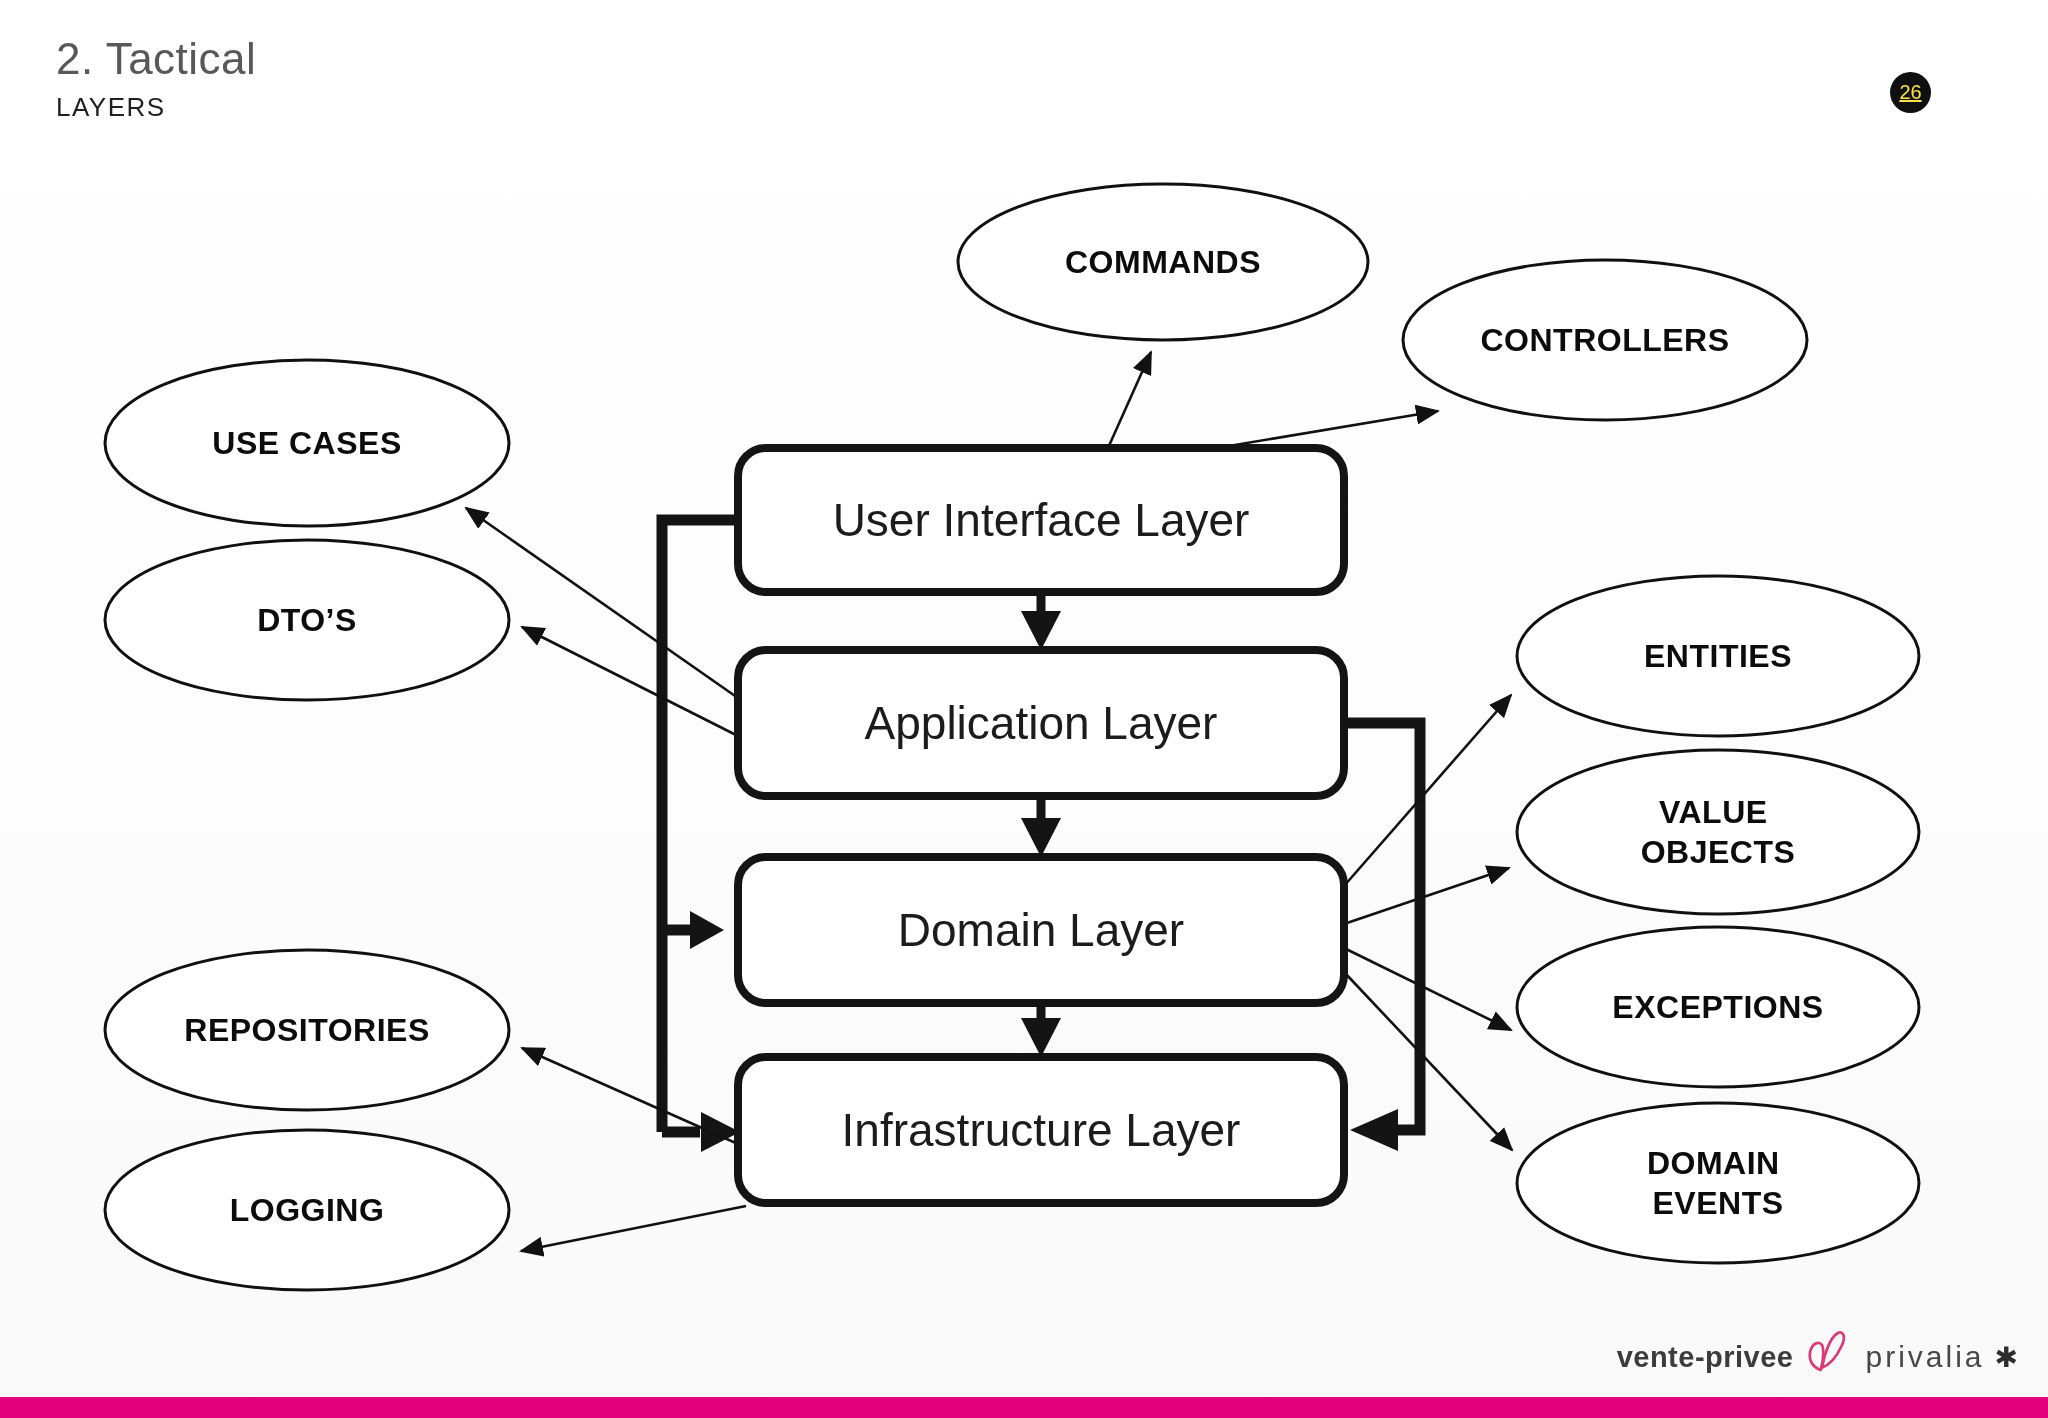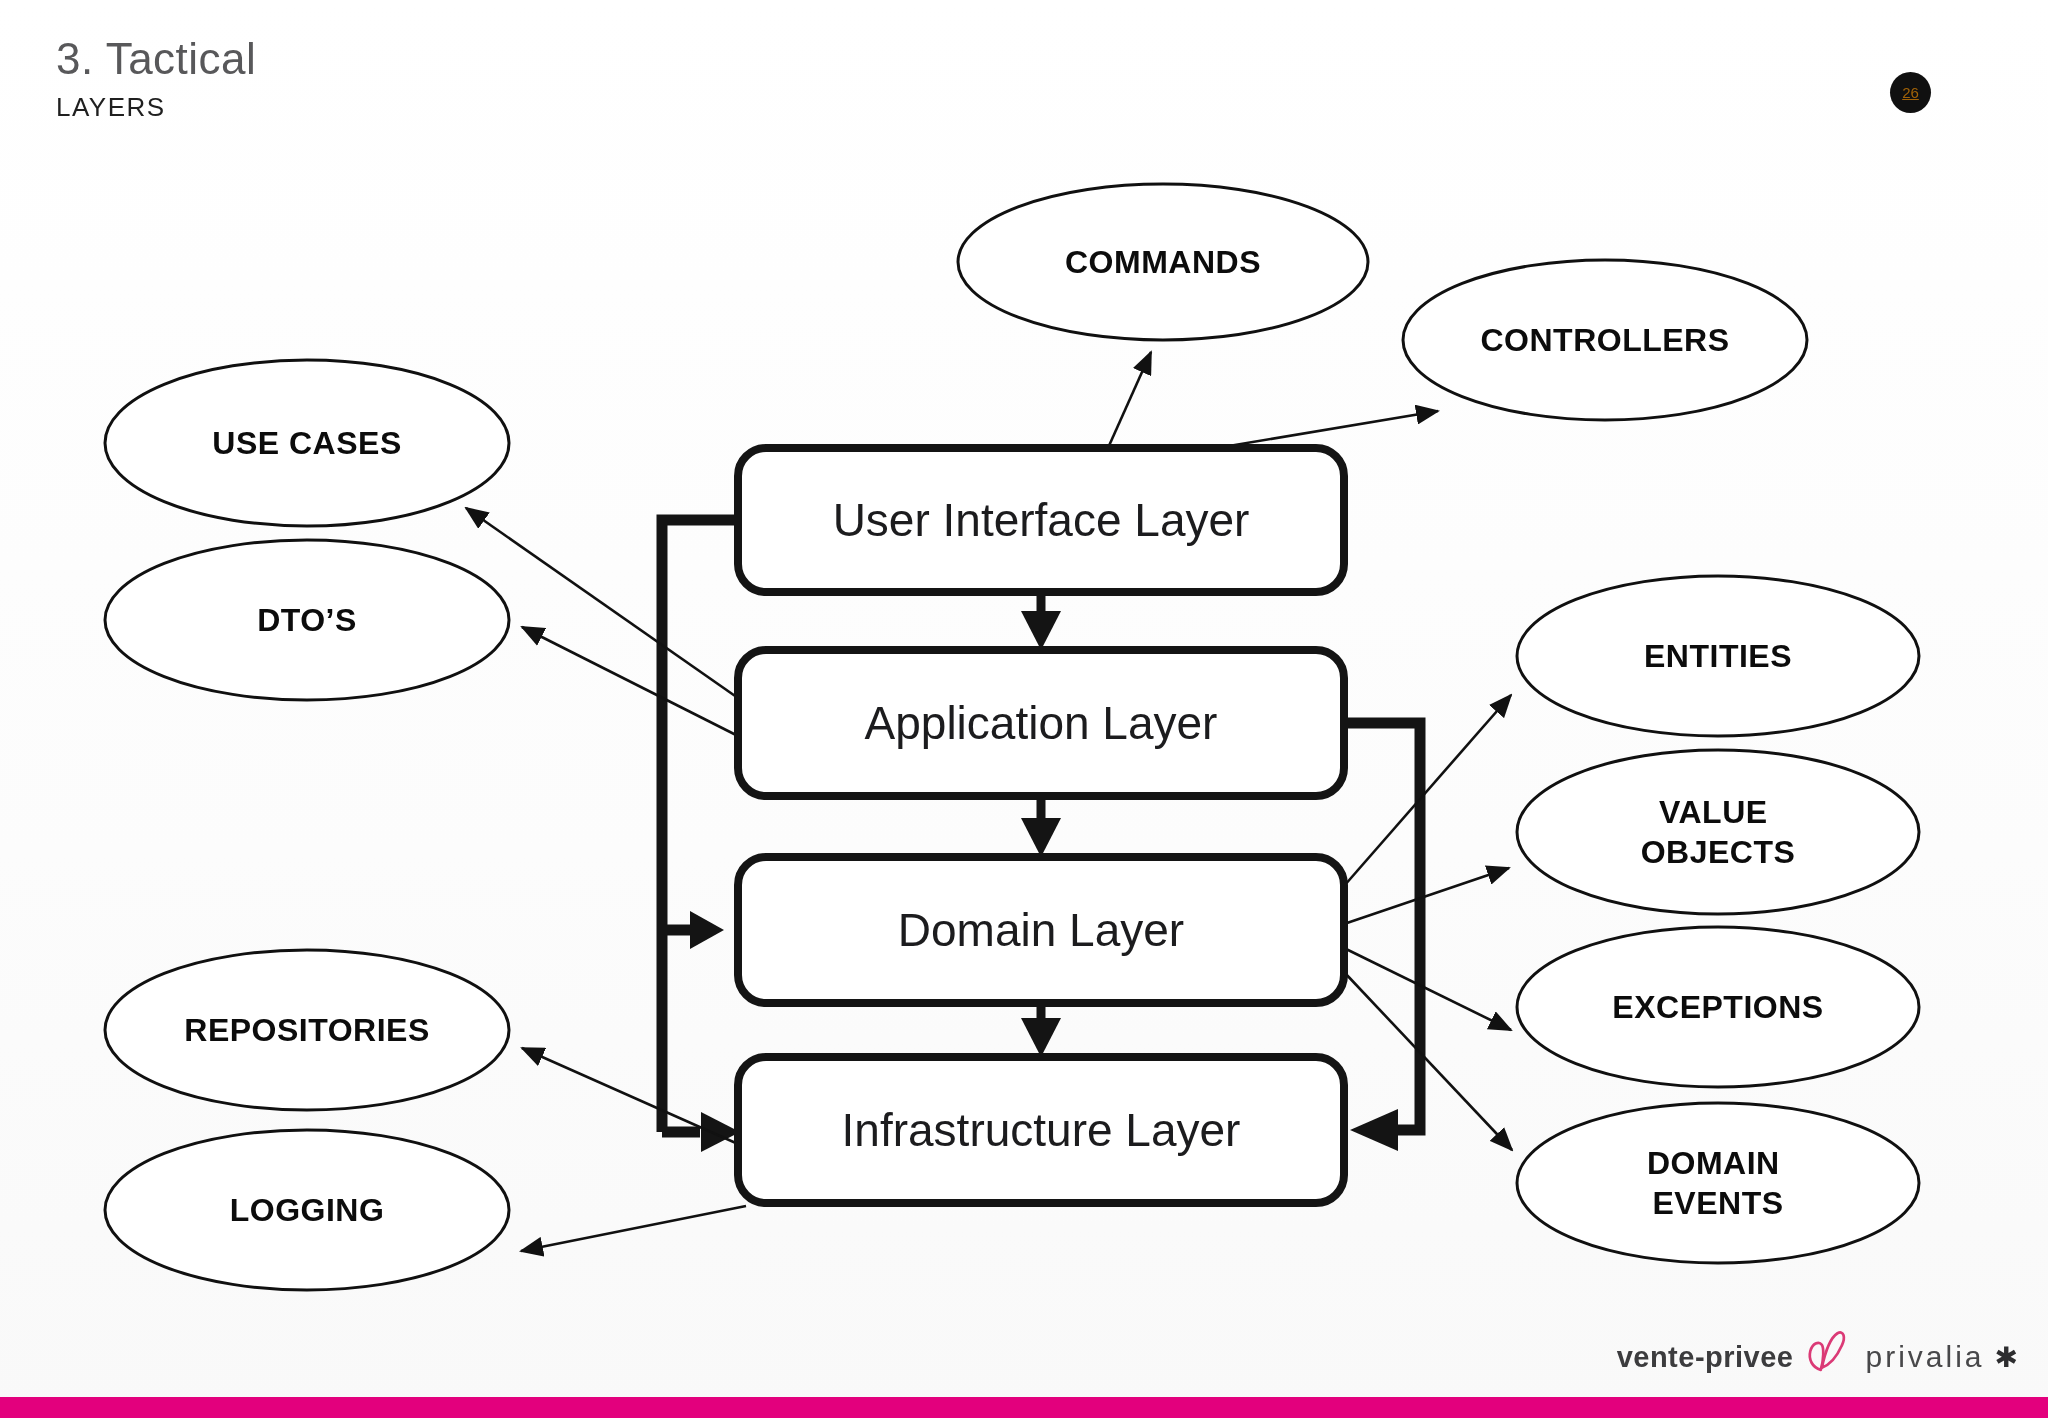"3. Tactical" div.title { text: 3 -> 2 }
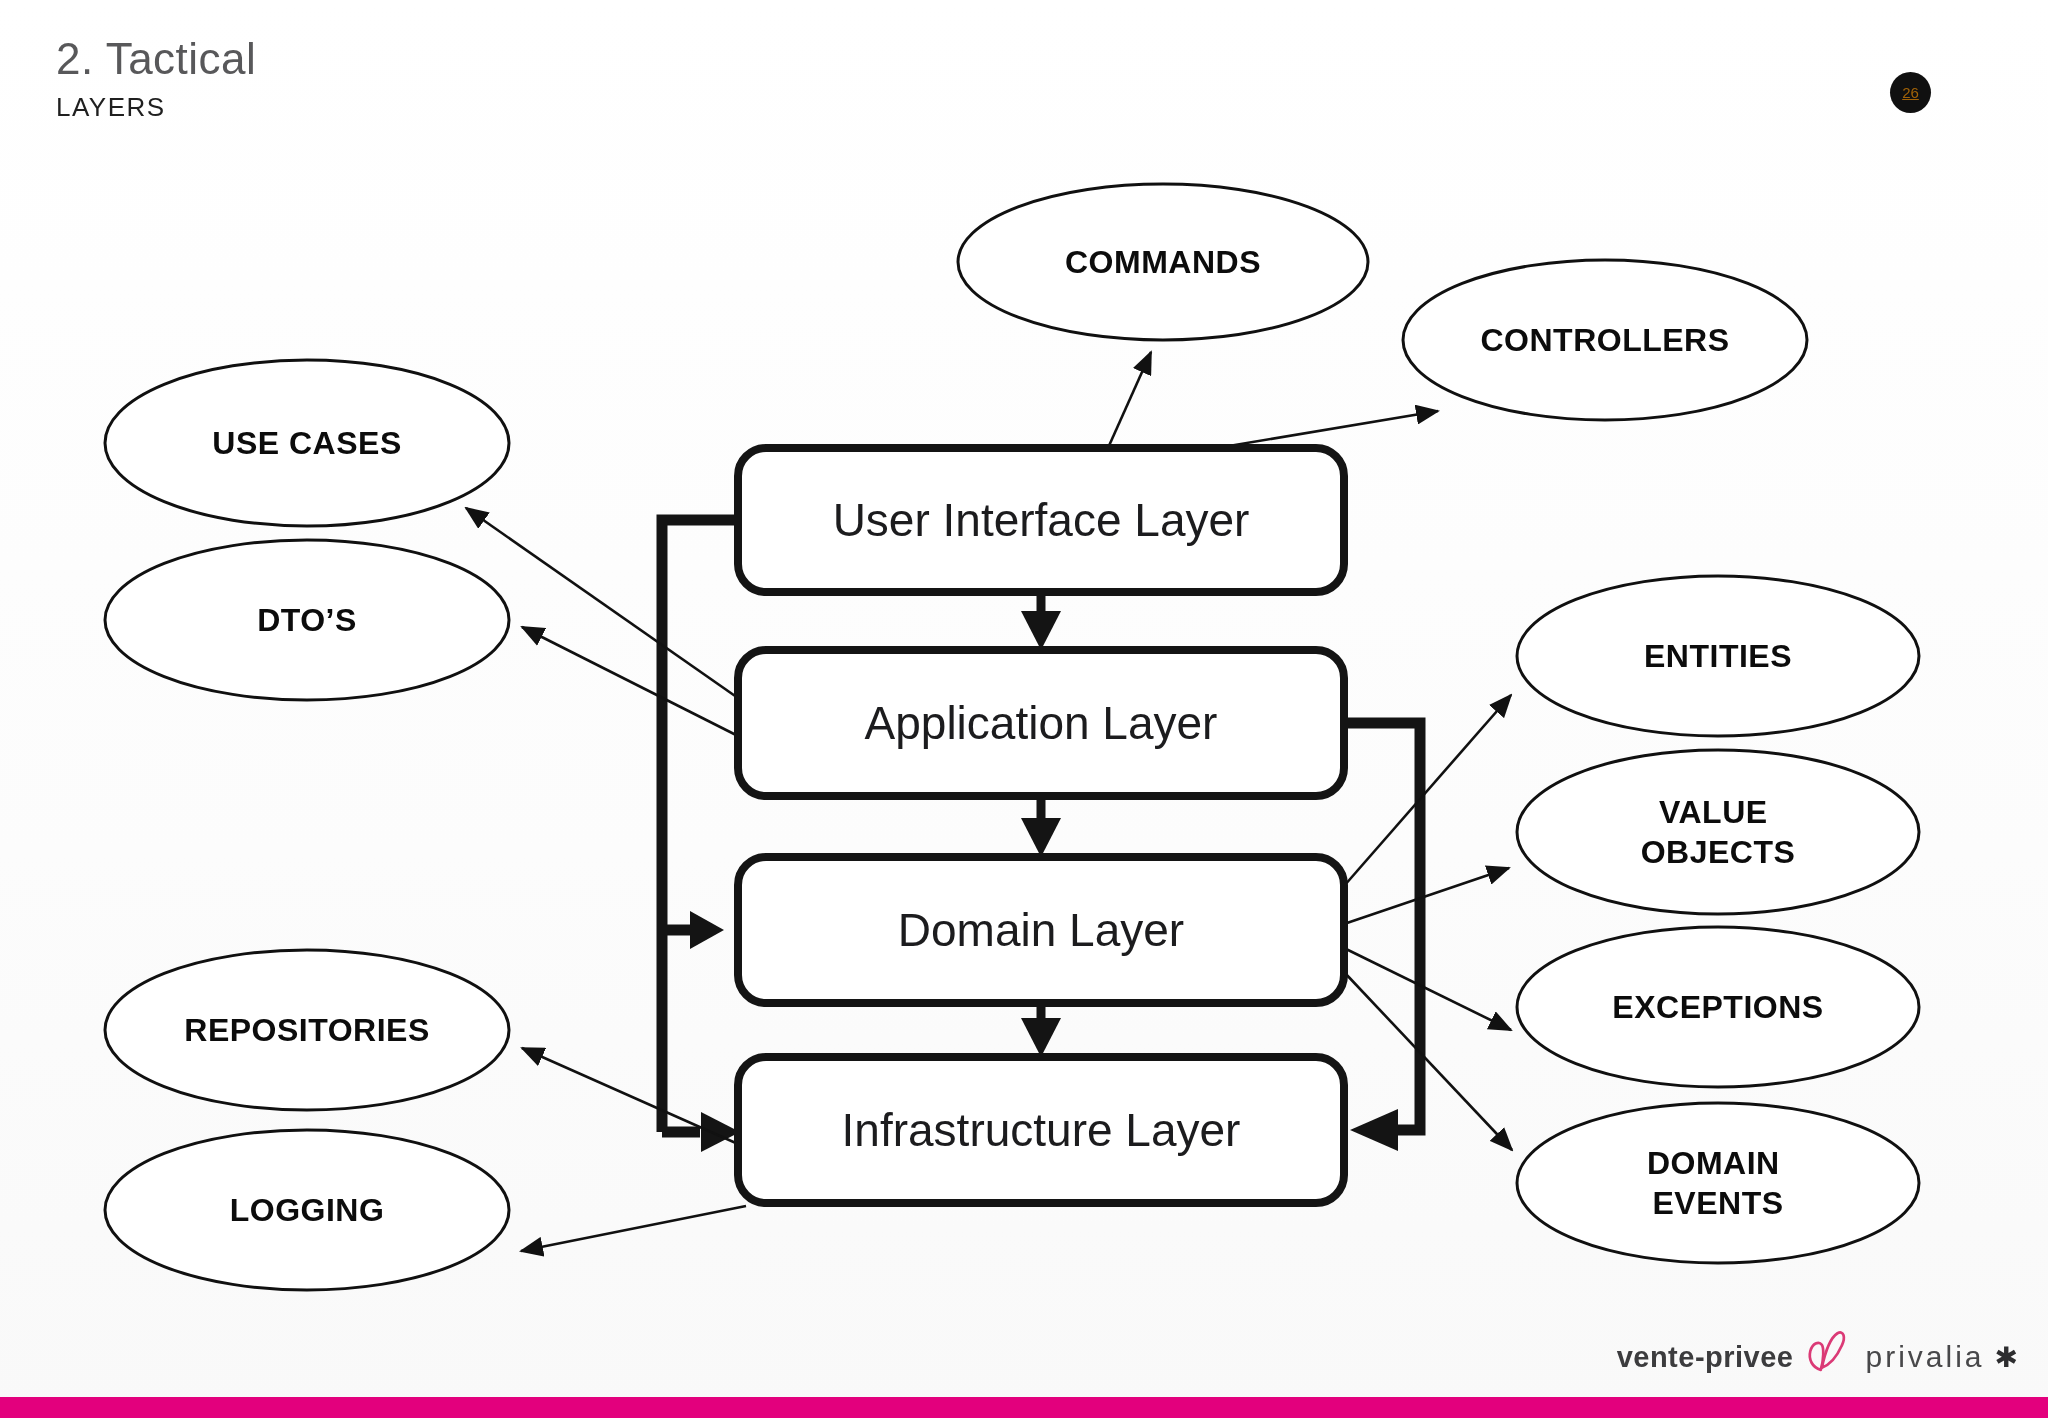"26" .badge span { color: #a16207 -> #fde047; font-size: 15px -> 20px }
